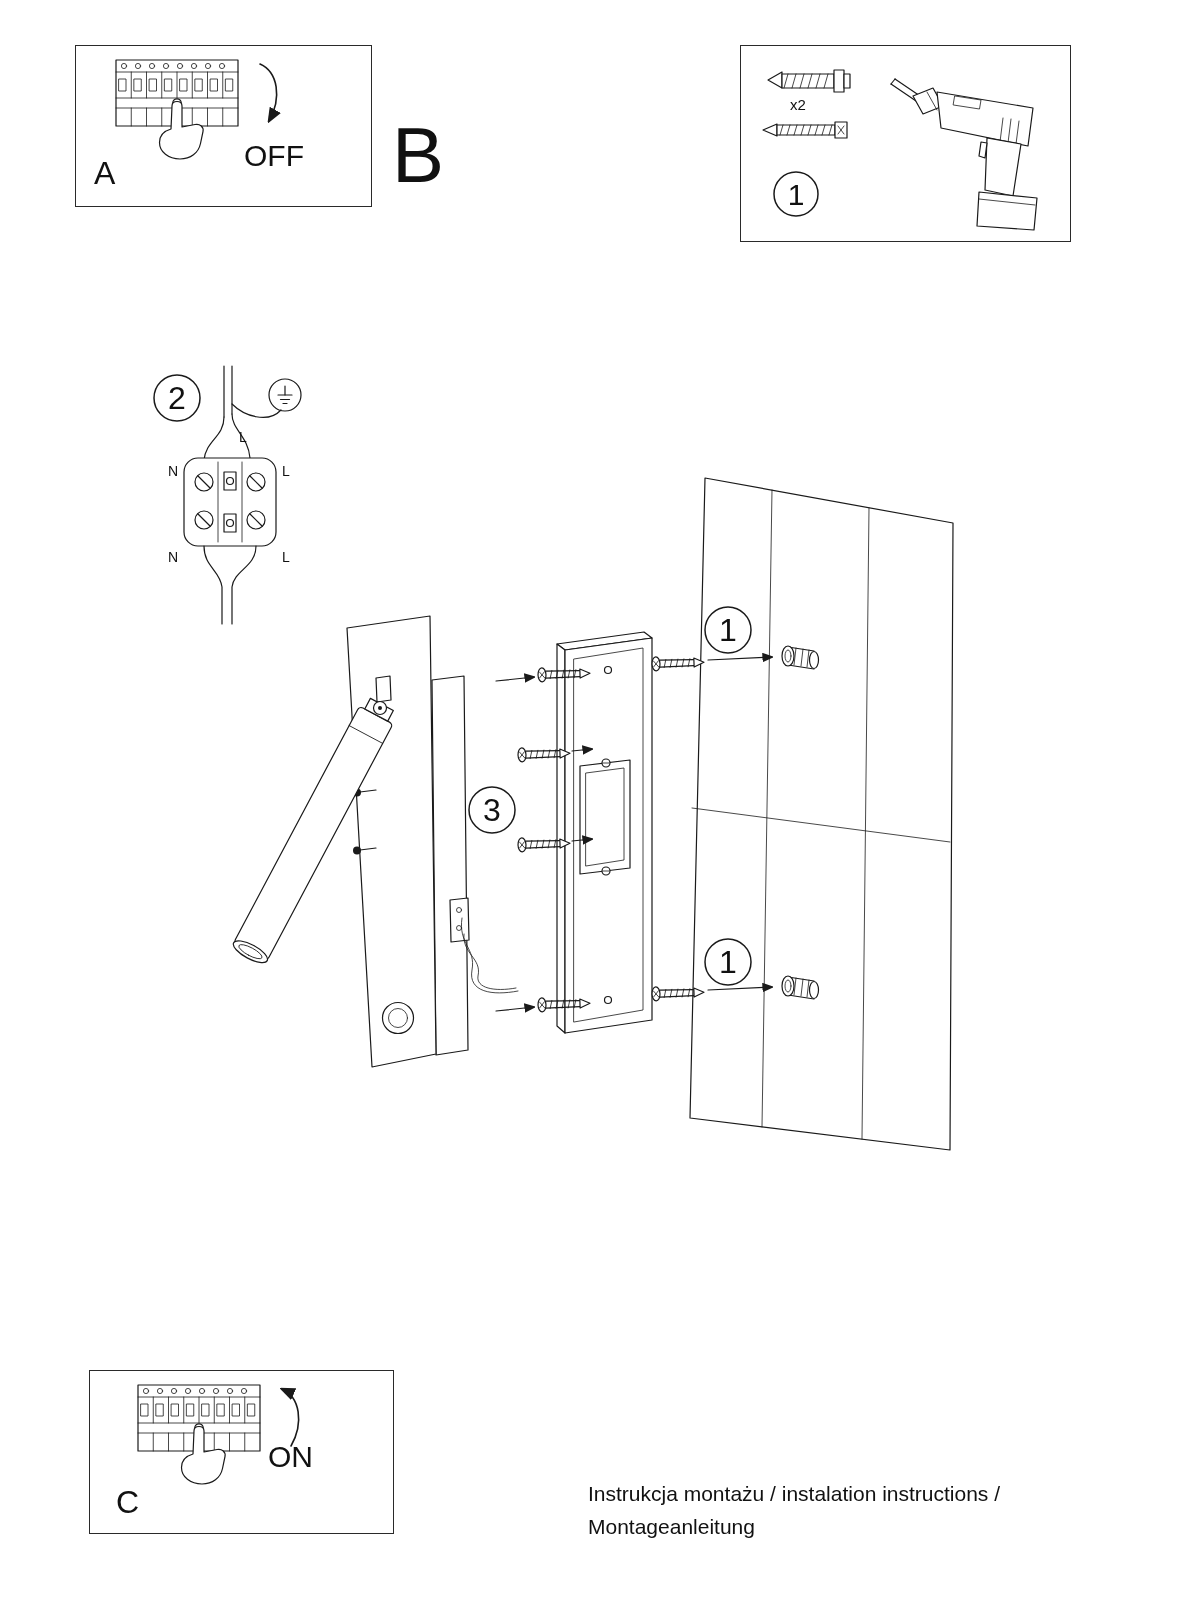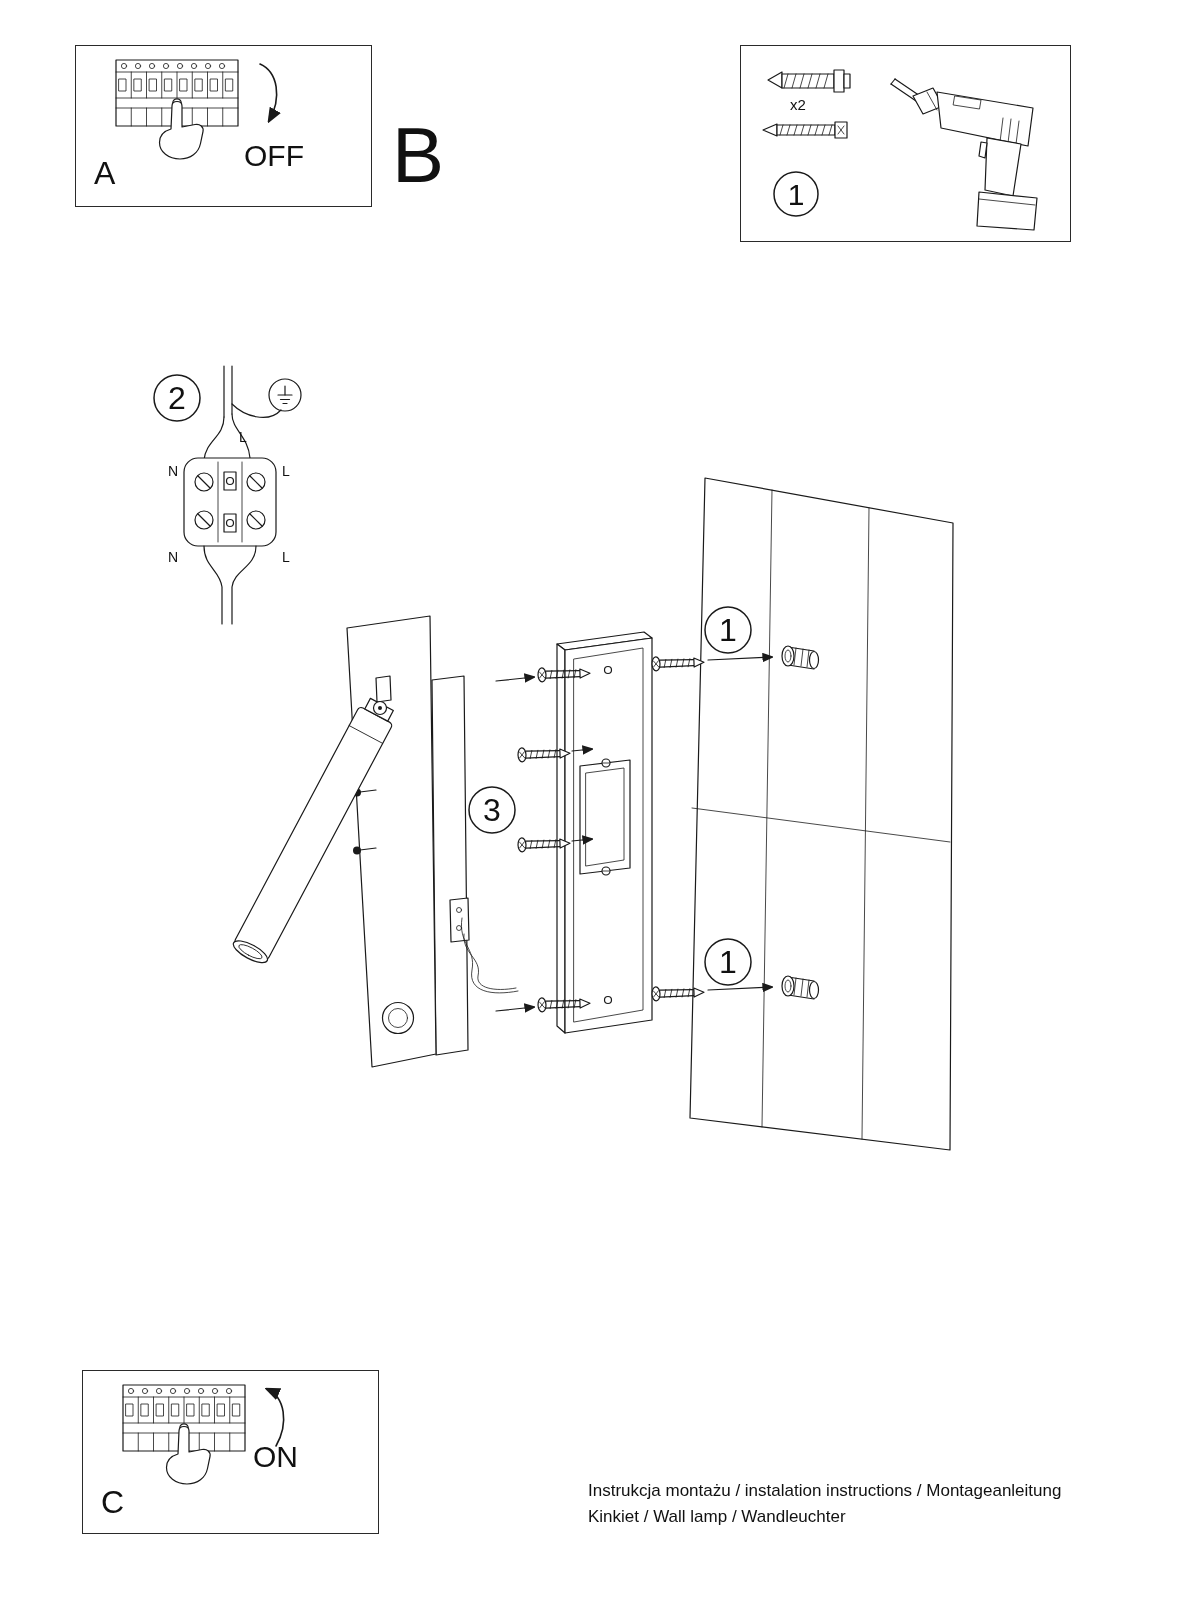"ON" div.abs { left: 82px -> 89px; padding-left: none -> 8px }
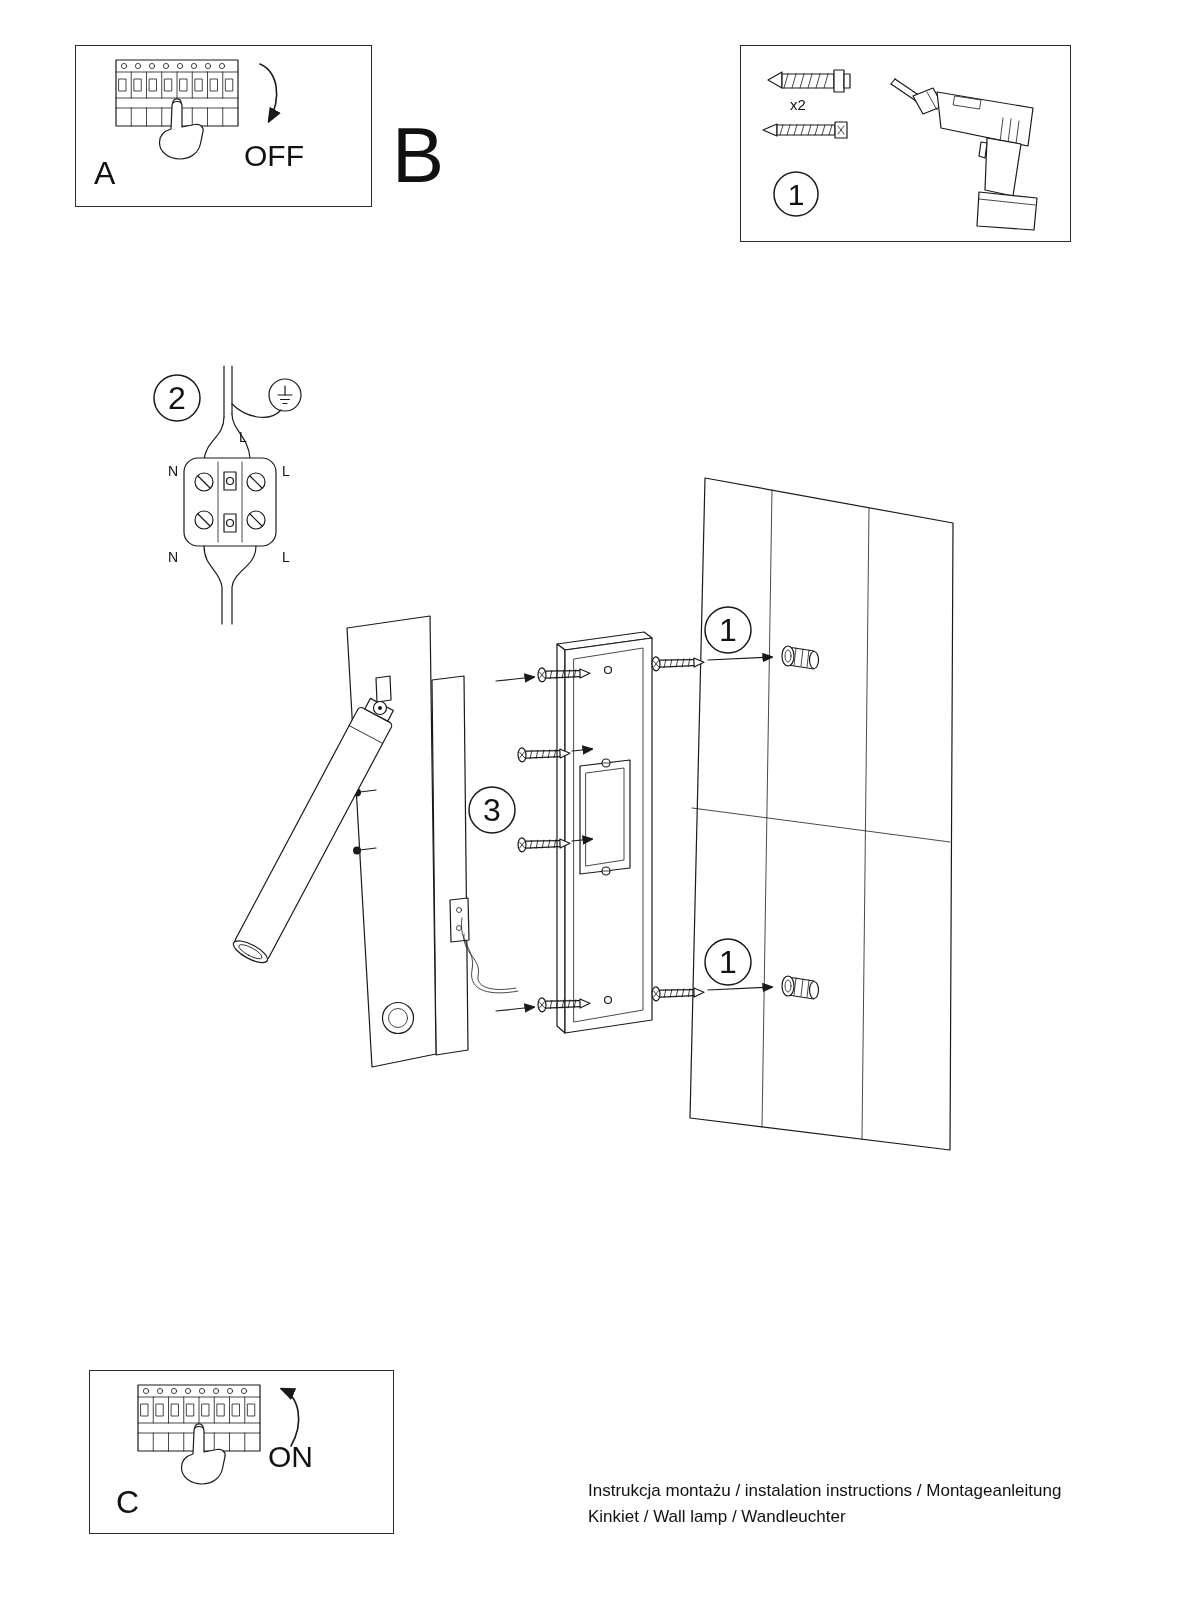"Instrukcja montażu / instalation" .footer { font-size: 17px -> 21px }
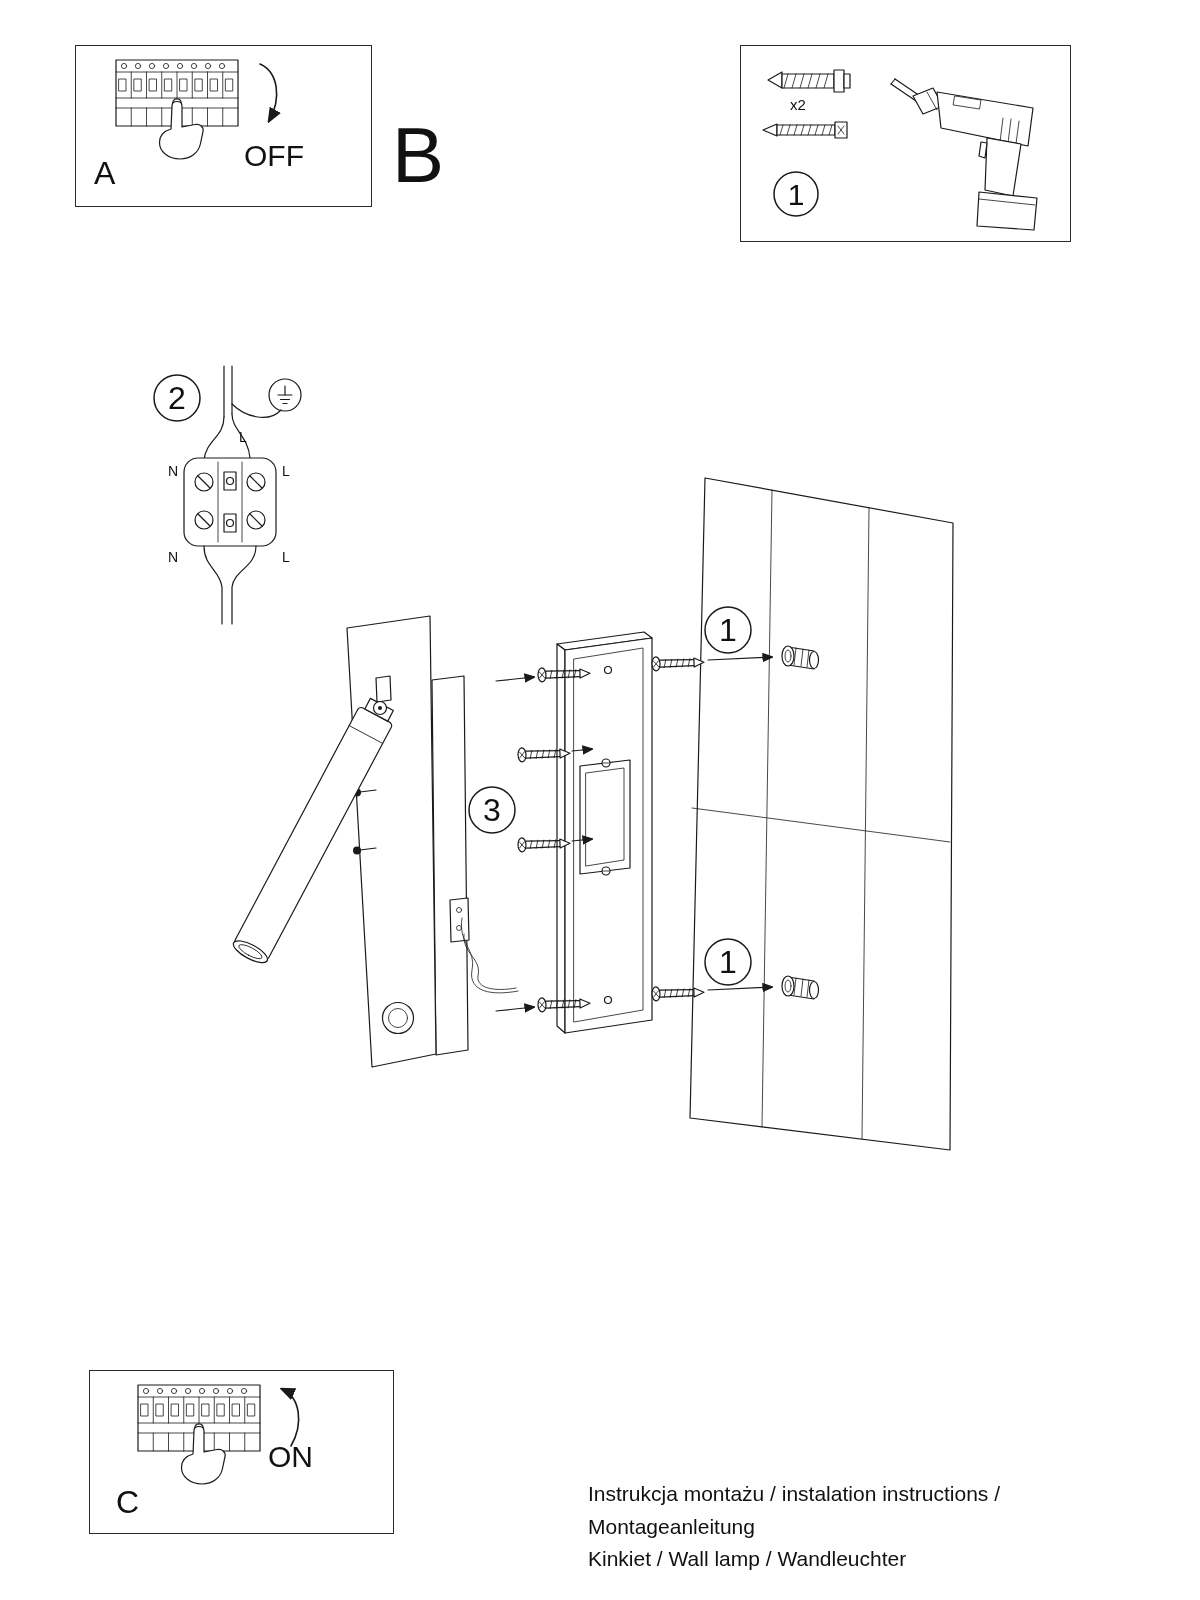"Kinkiet / Wall lamp /" div { html: <div>Kinkiet / Wall lamp / Wandleuchter</div> -> none }
